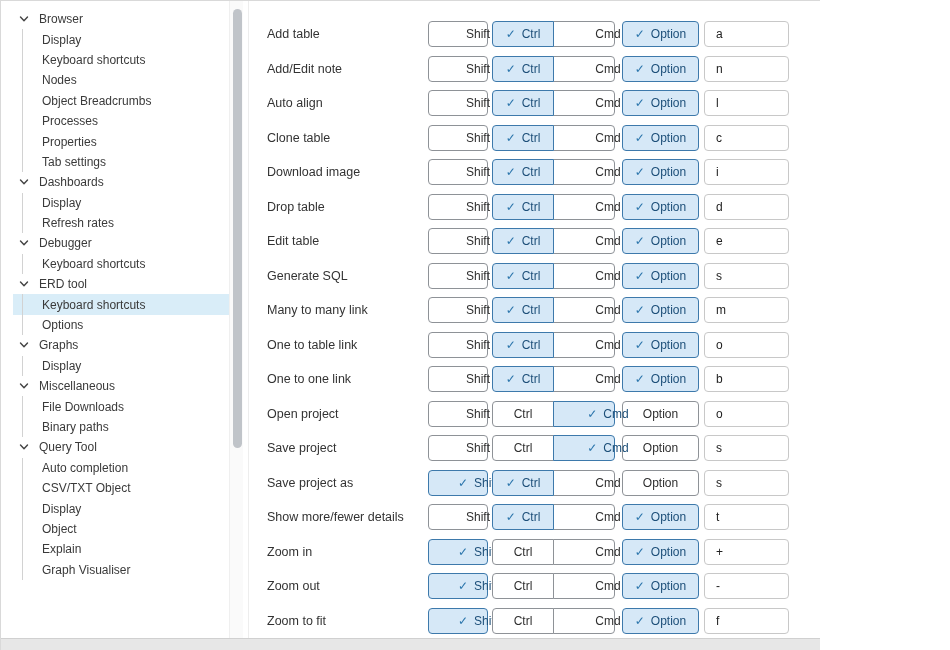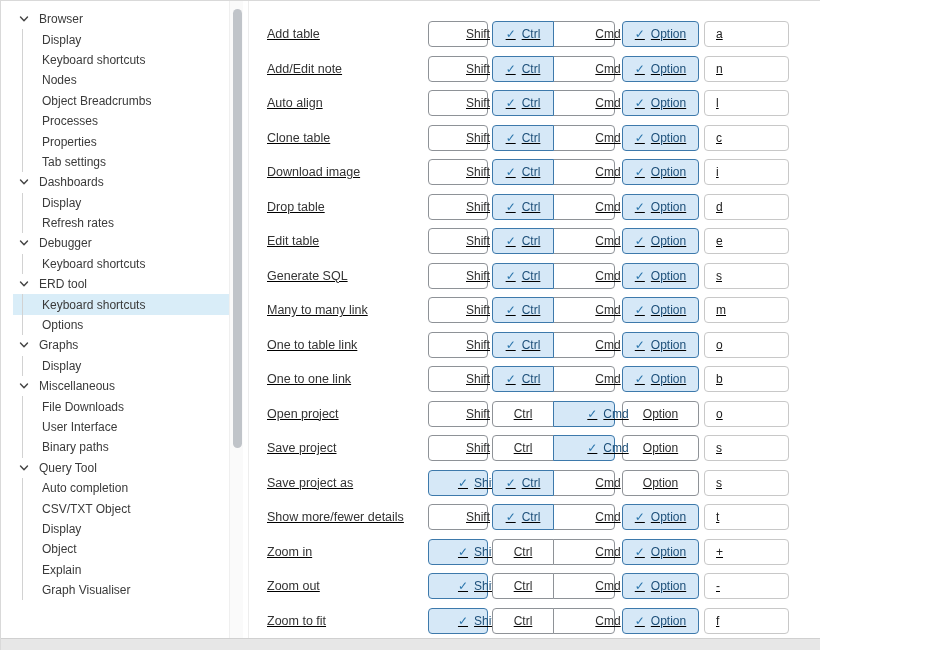"Add table" .content { text-decoration: underline -> none }
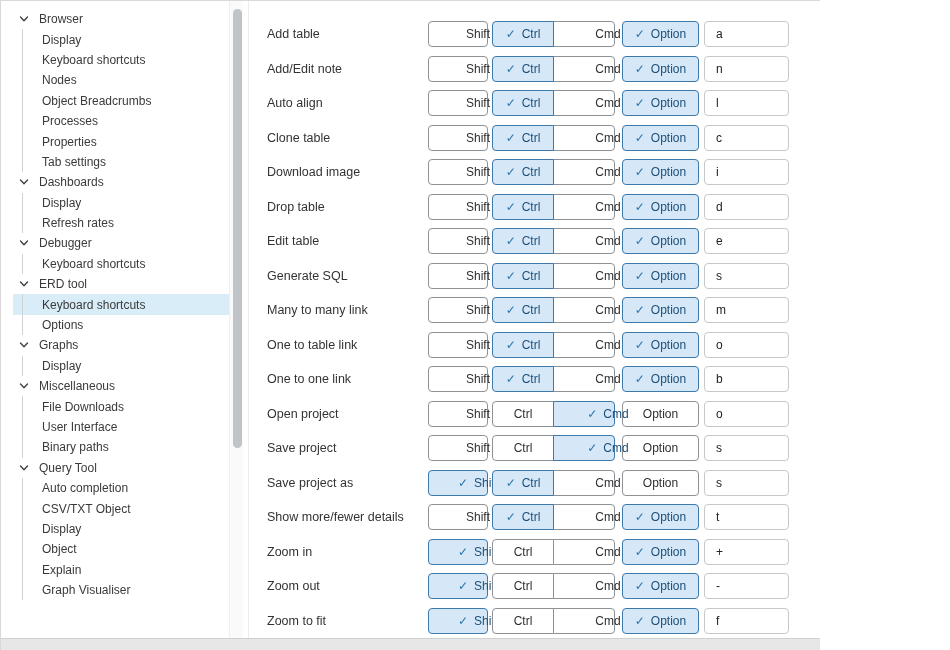"User Interface" div.trow { html: <div> <span>User Interface</span> </div> -> none }
